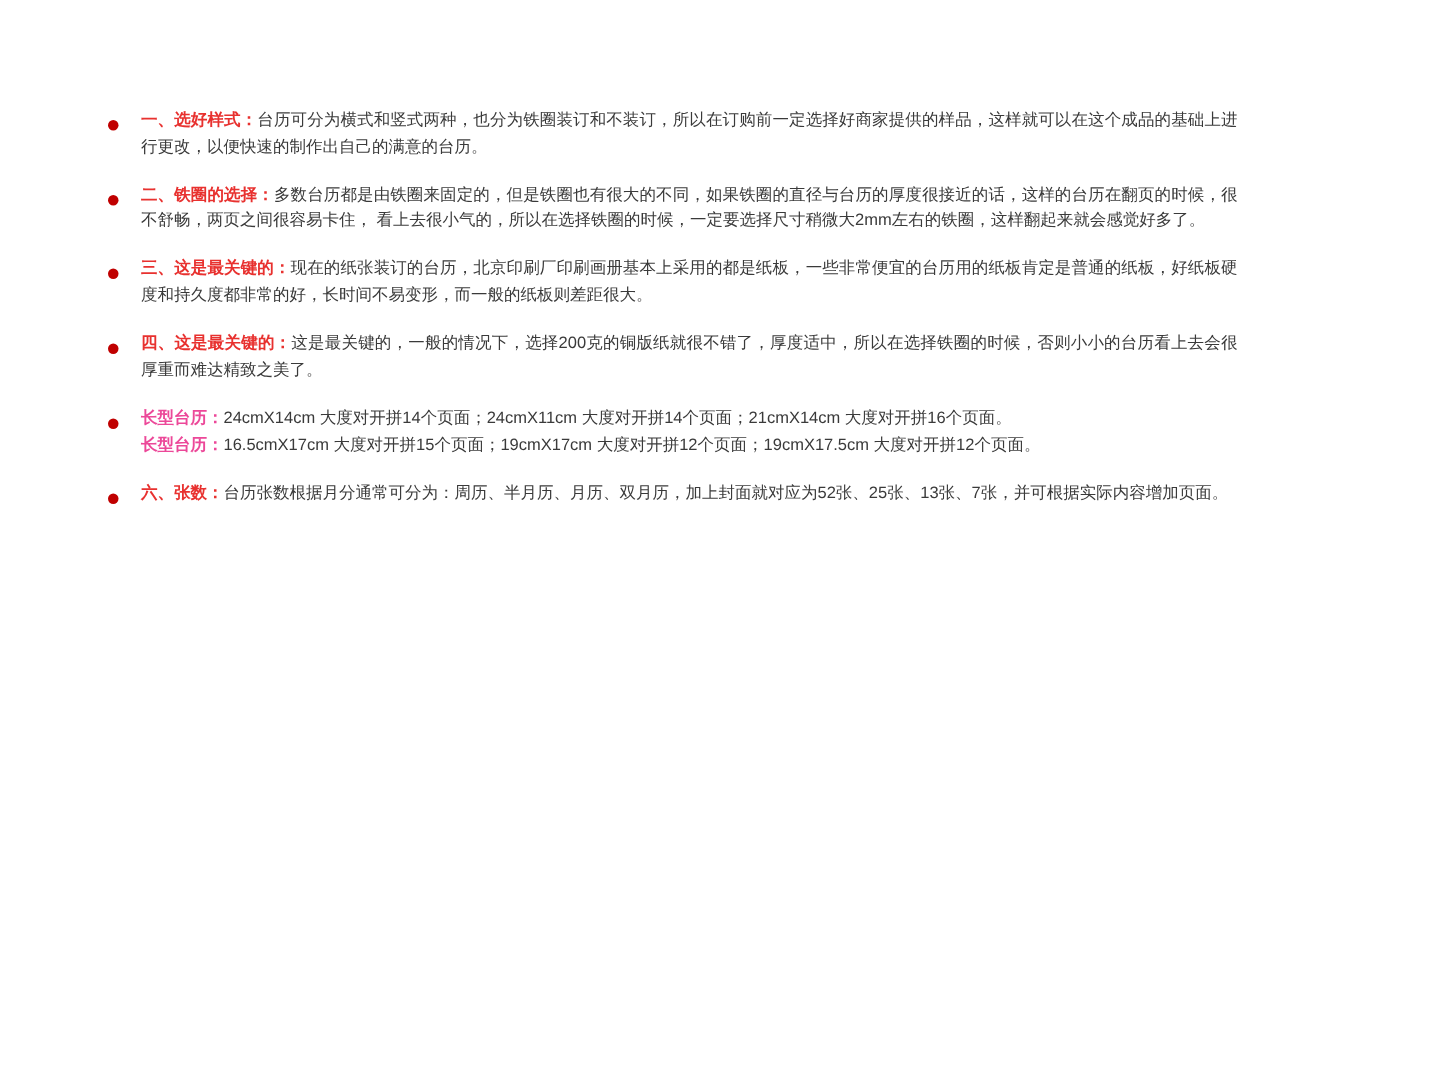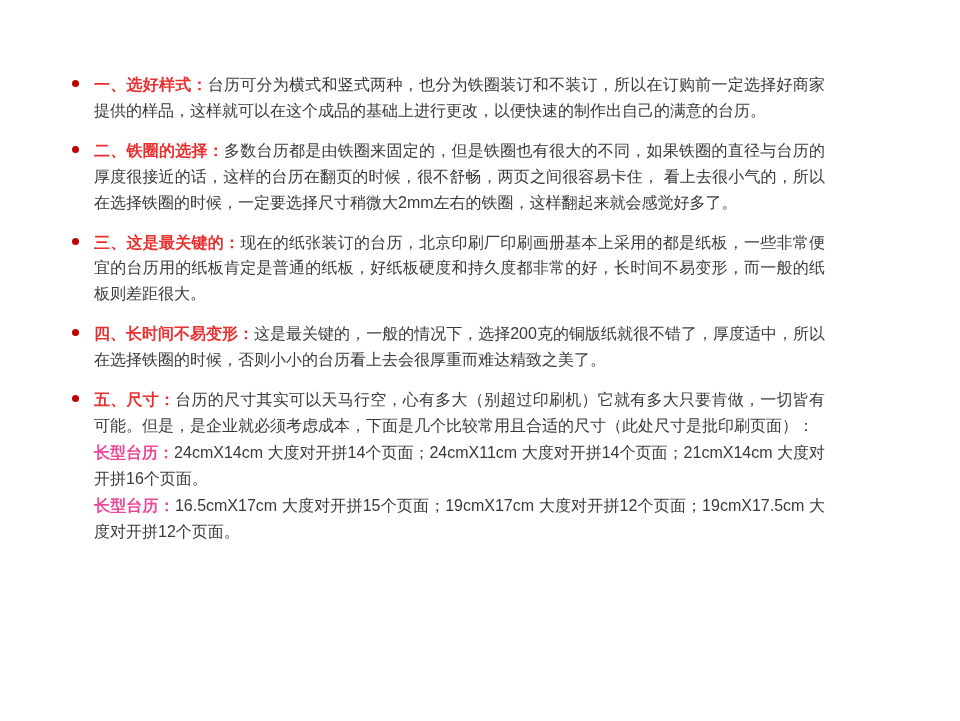"一、选好样式：台历可分为横式和竖式两种，也分为铁圈装订和不装订，所以在订购前一定" .para { font-size: 16px -> 11px }
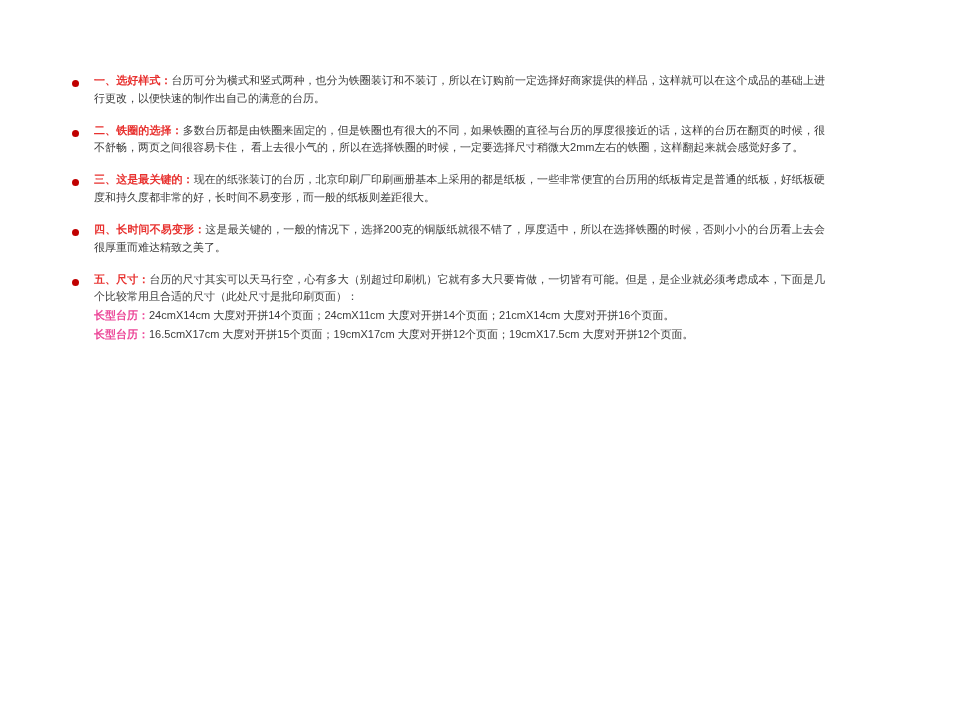"四、长时间不易变形：" span.lead { text: 长时间不易变形 -> 这是最关键的 }
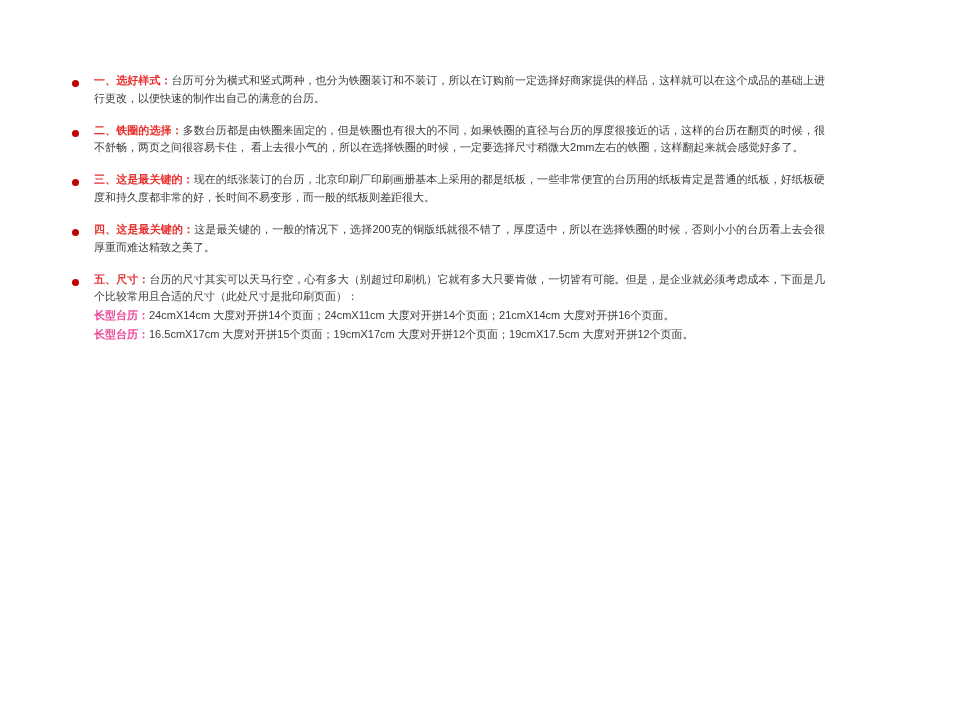"五、尺寸：台历的尺寸其实可以天马行空，心有多大（别超过印刷机）它就有多大只要肯做" div.para { html: <div><span>五、尺寸：</span><span>台历的尺寸其实可以天马行空，心有多大（别超过印刷机）它就有多大只要肯做，一切皆有可能。但是，是企业就必须考虑成本，下面是几个比较常用且合适的尺寸（此处尺寸是批印刷页面）：</span></div> -> none }
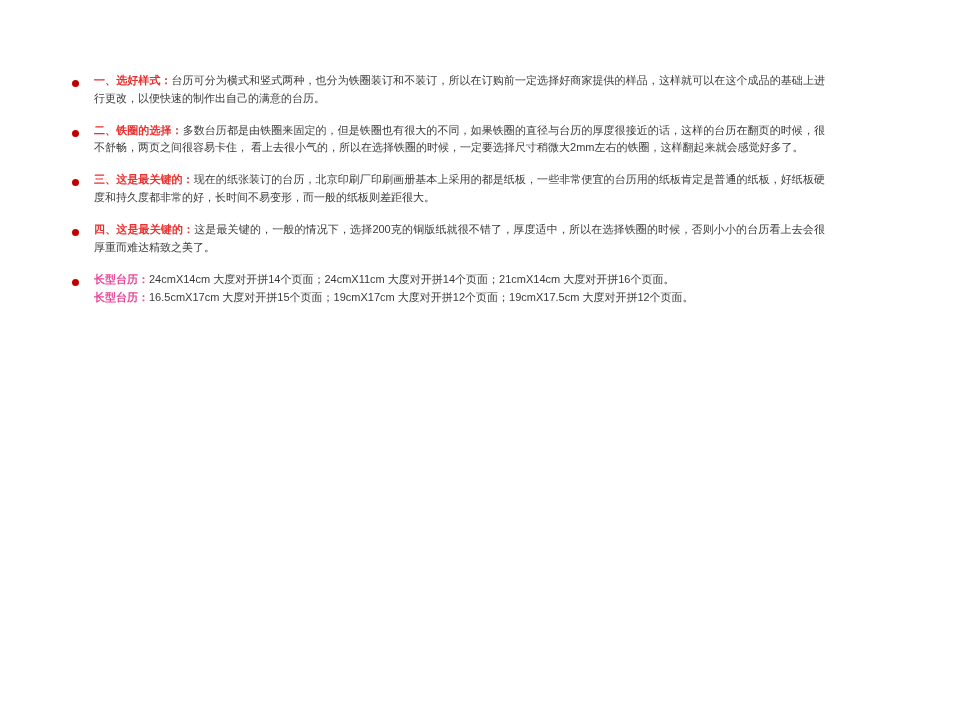"六、张数：台历张数根据月分通常可分为：周历、半月历、月历、双月历，加上封面就对应" li.item { html: none -> <li> <span></span> <div><span>六、张数：</span><span>台历张数根据月分通常可分为：周历、半月历、月历、双月历，加上封面就对应为52张、25张、13张、7张，并可根据实际内容增加页面。</span></div> </li> }
